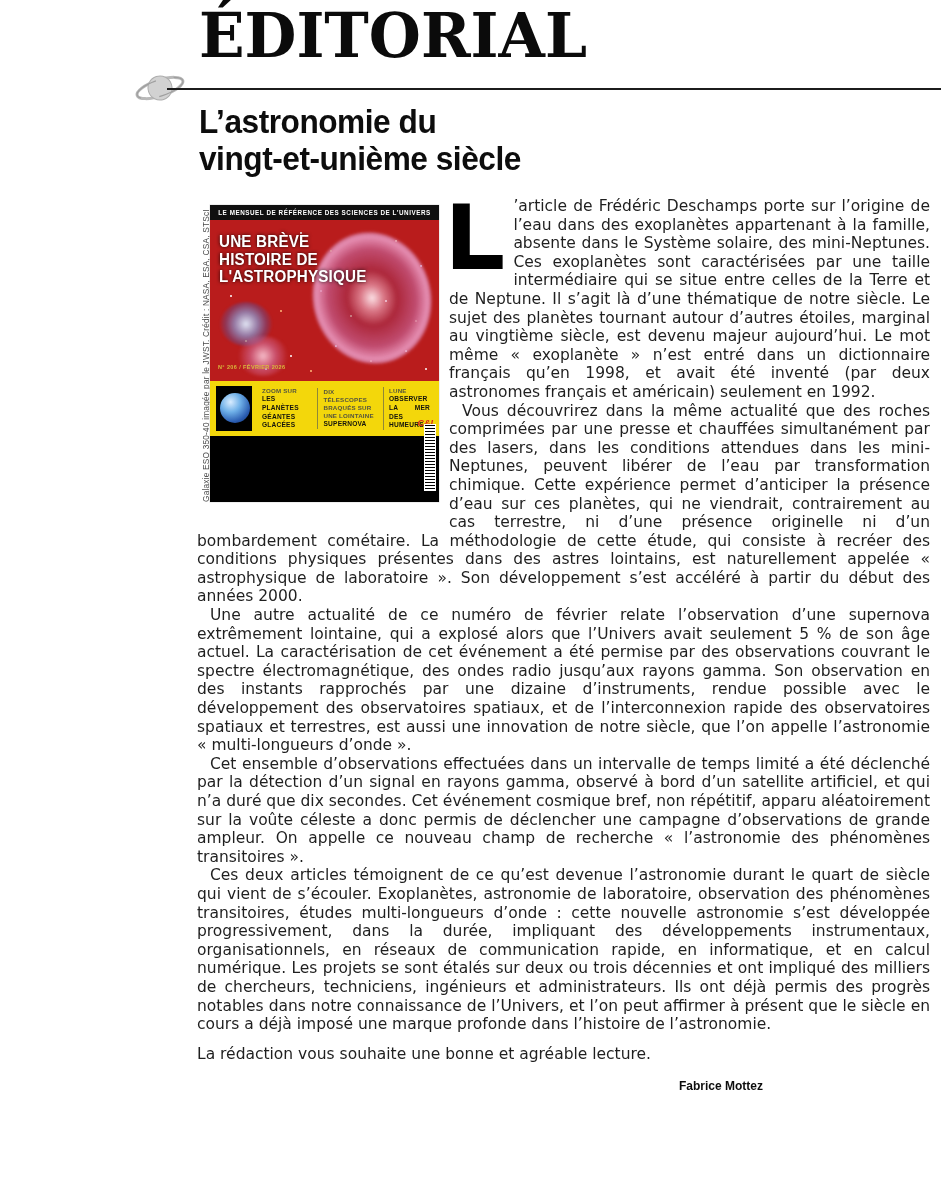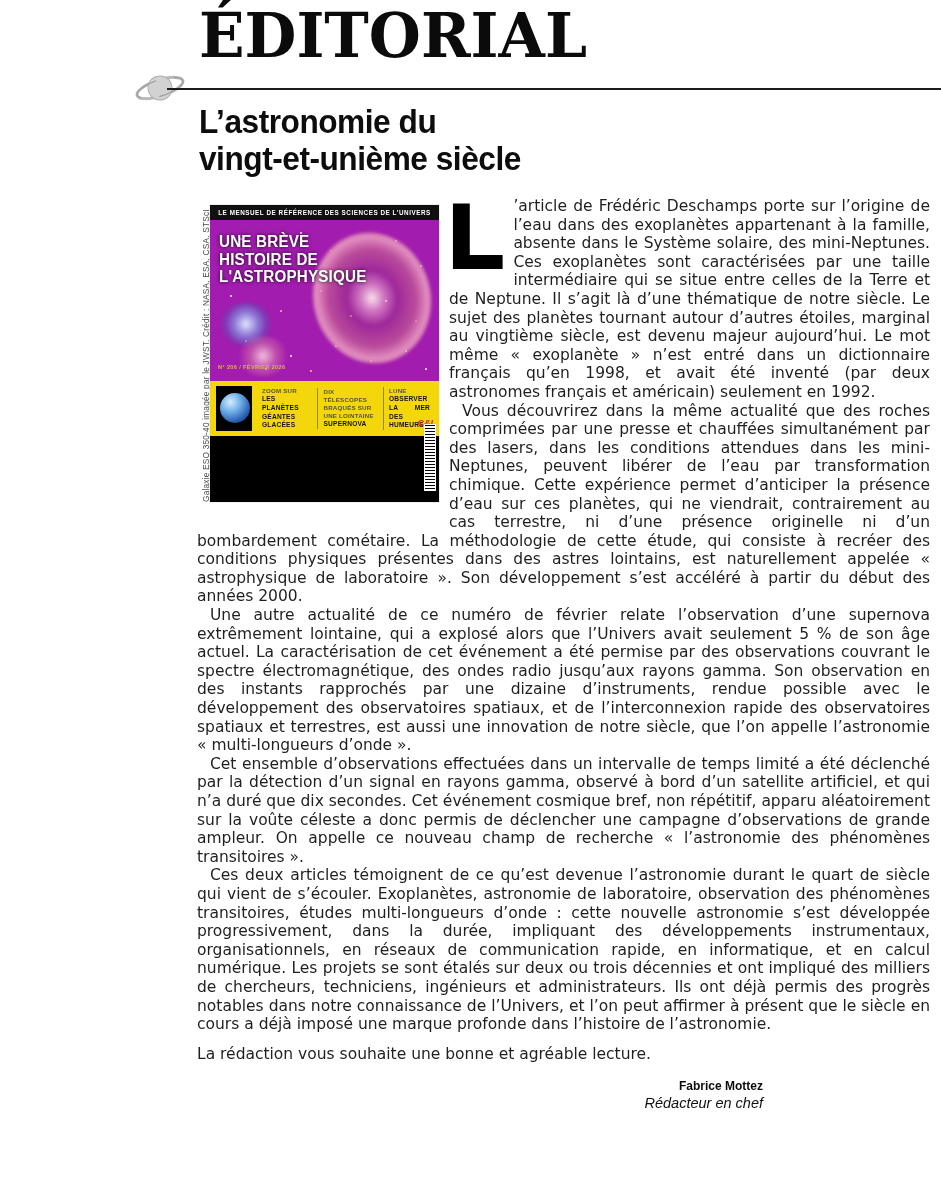"UNE BRÈVE" .cover-image { background: #a21caf -> #b91c1c }
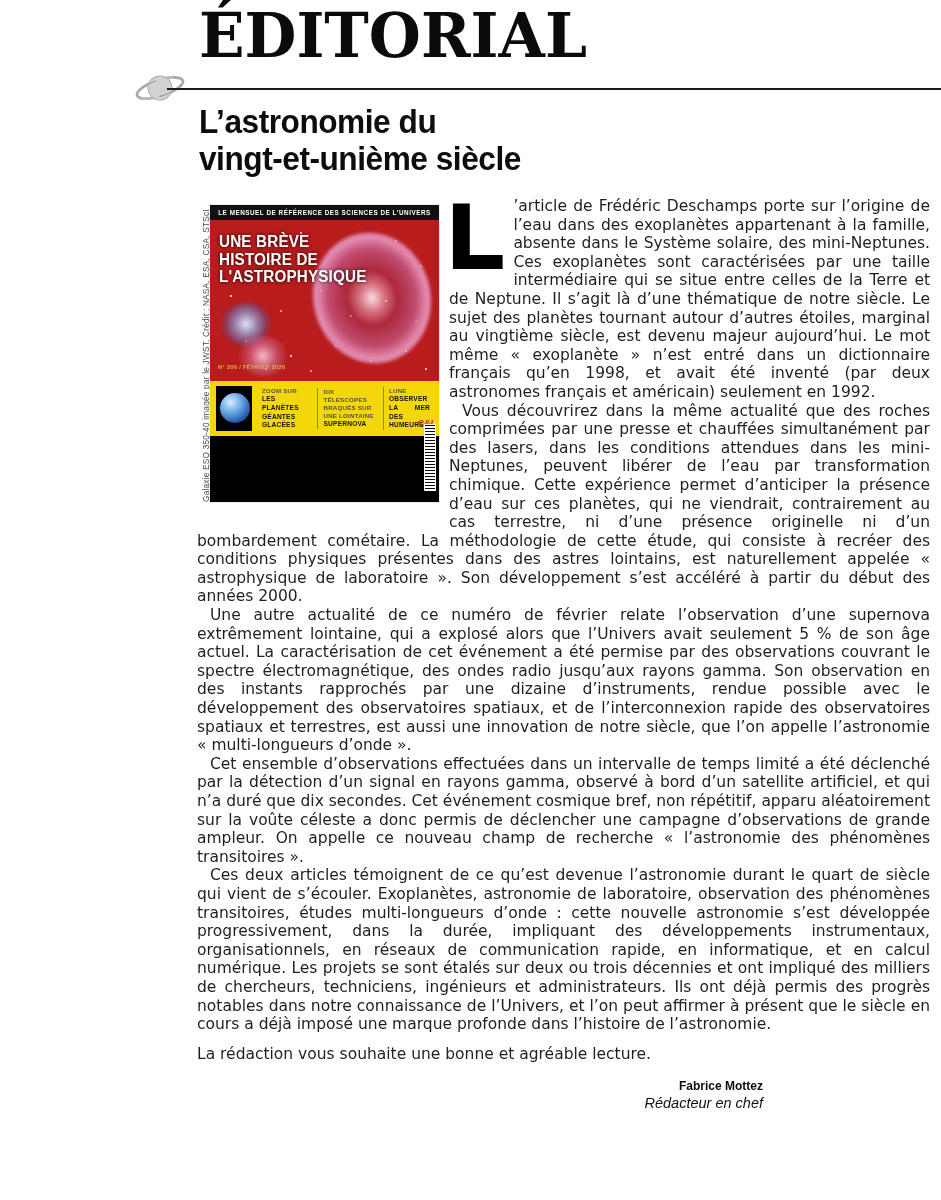"Rédacteur en chef" div.role { html: <div>Rédacteur en chef</div> -> none }
